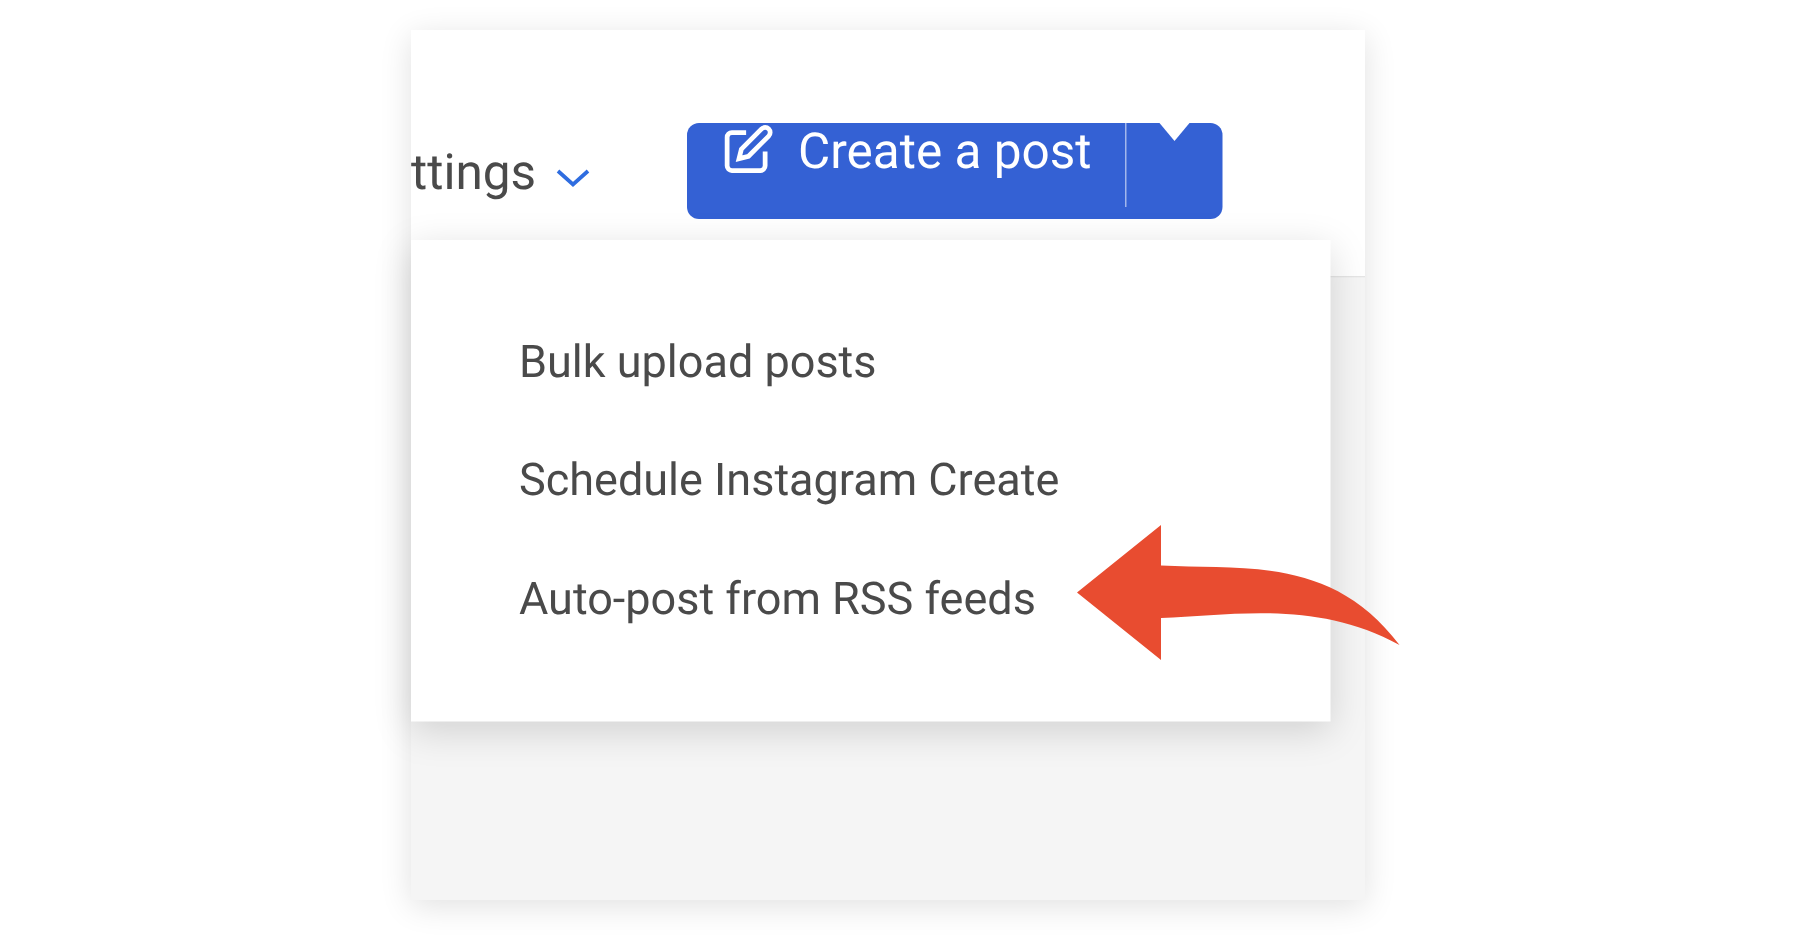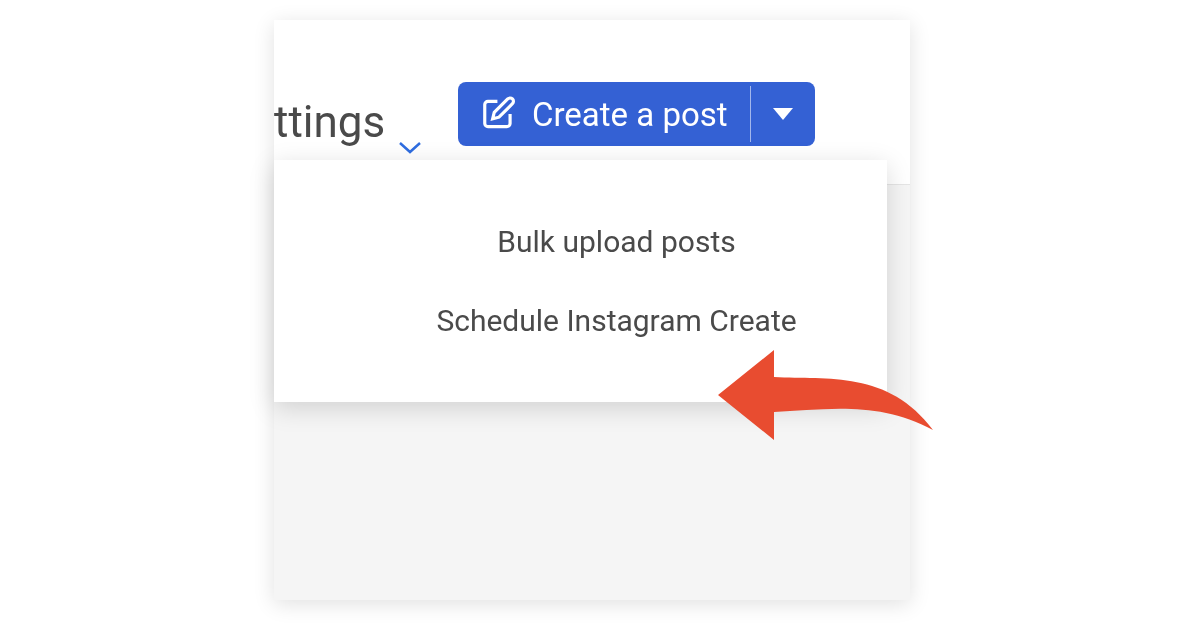"ttings" .settings-link { align-items: center -> flex-start; font-size: 44px -> 33px }
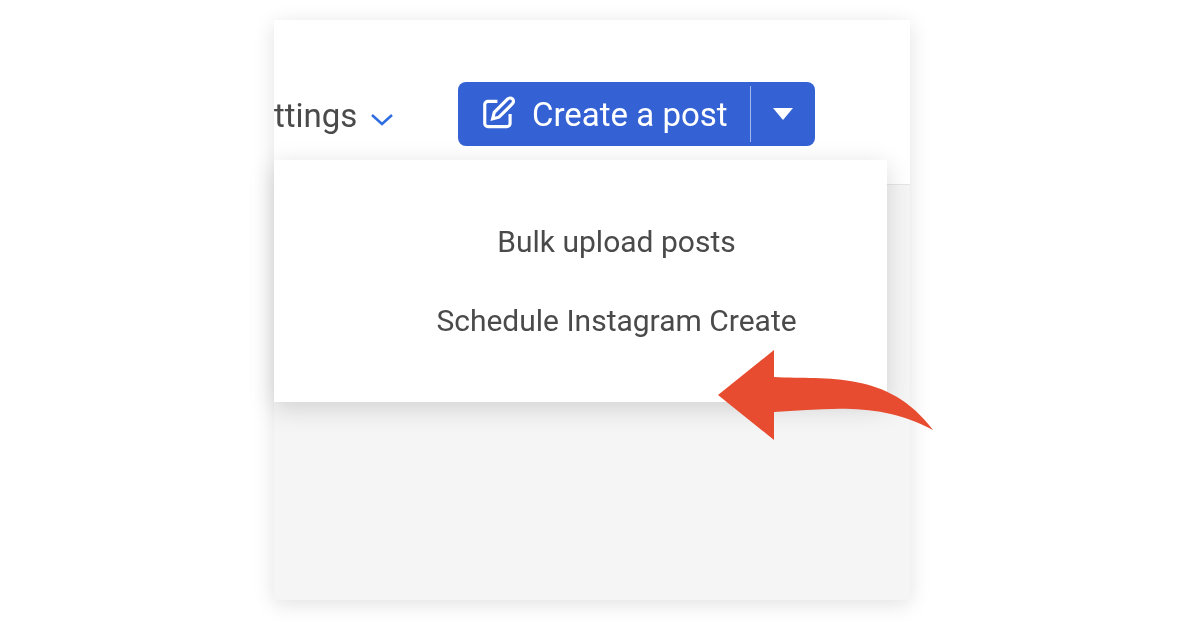"Create a post" .create-post-button { align-items: center -> flex-start }
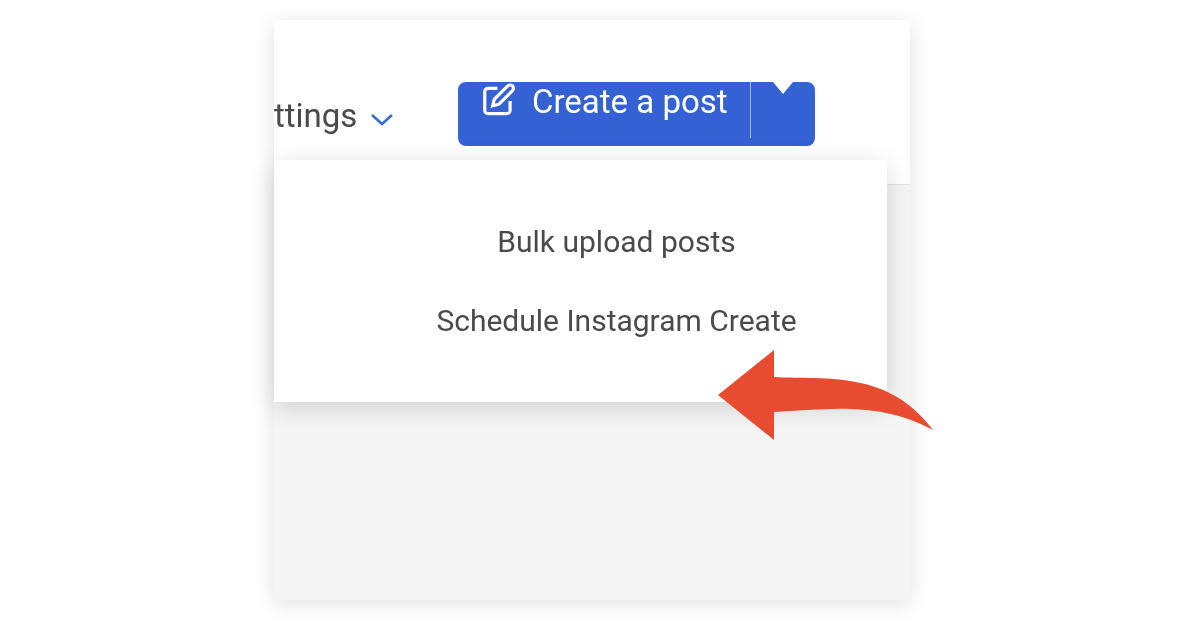"Bulk upload posts" .dropdown-menu { text-align: center -> none }
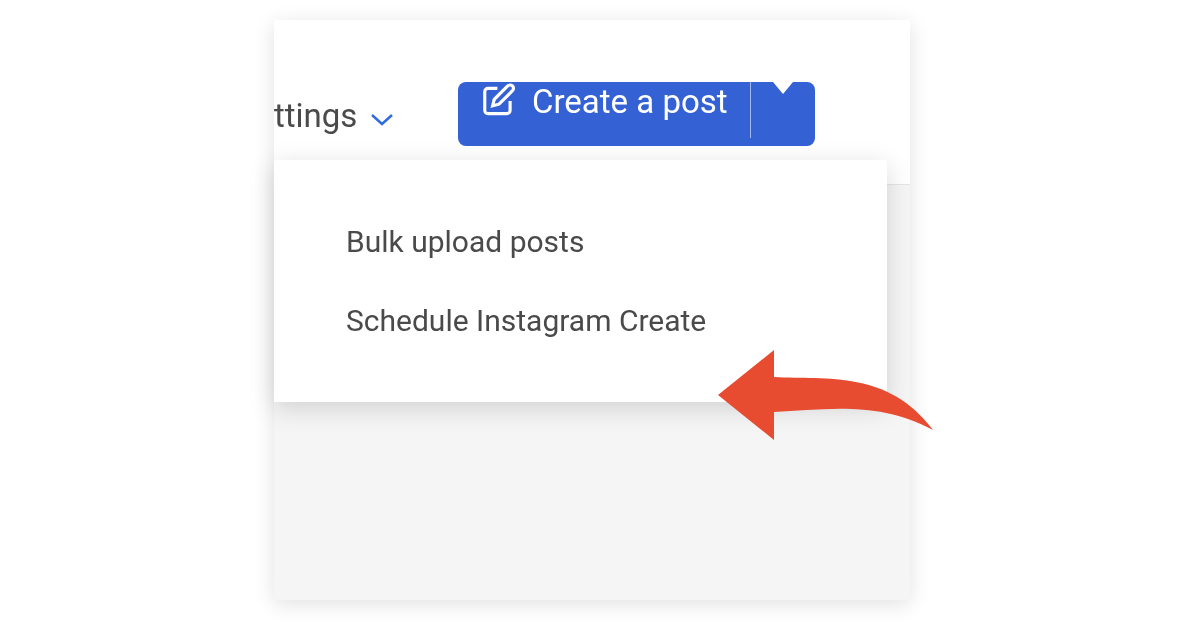"Auto-post from RSS feeds" div.dropdown-item { html: none -> <div> <span>Auto-post from RSS feeds</span> </div> }
